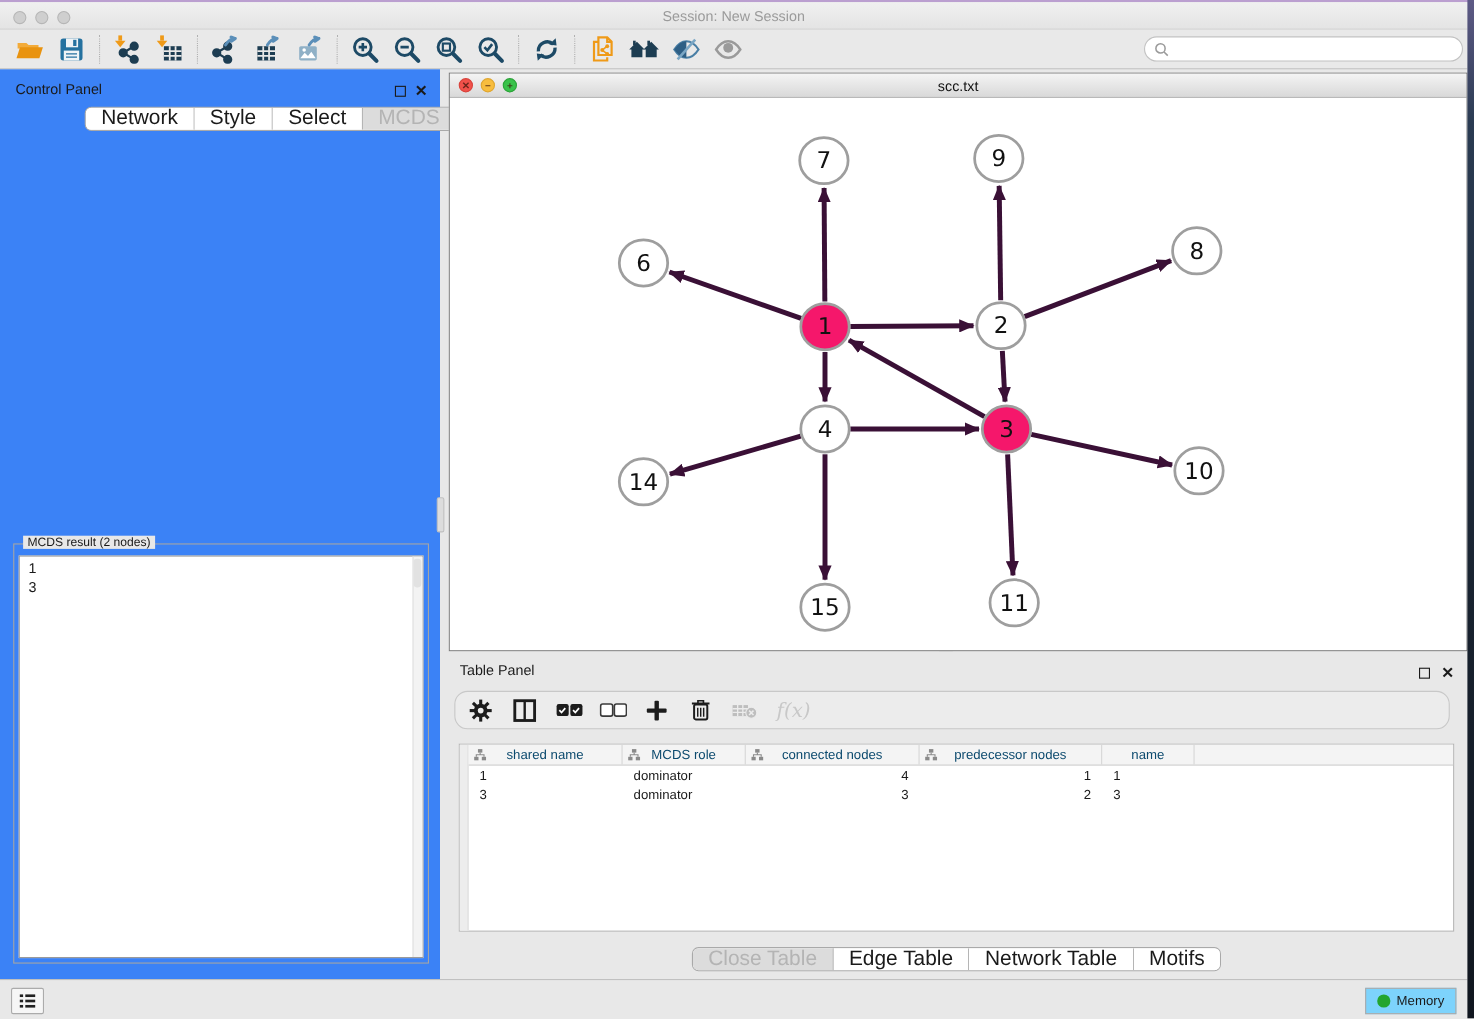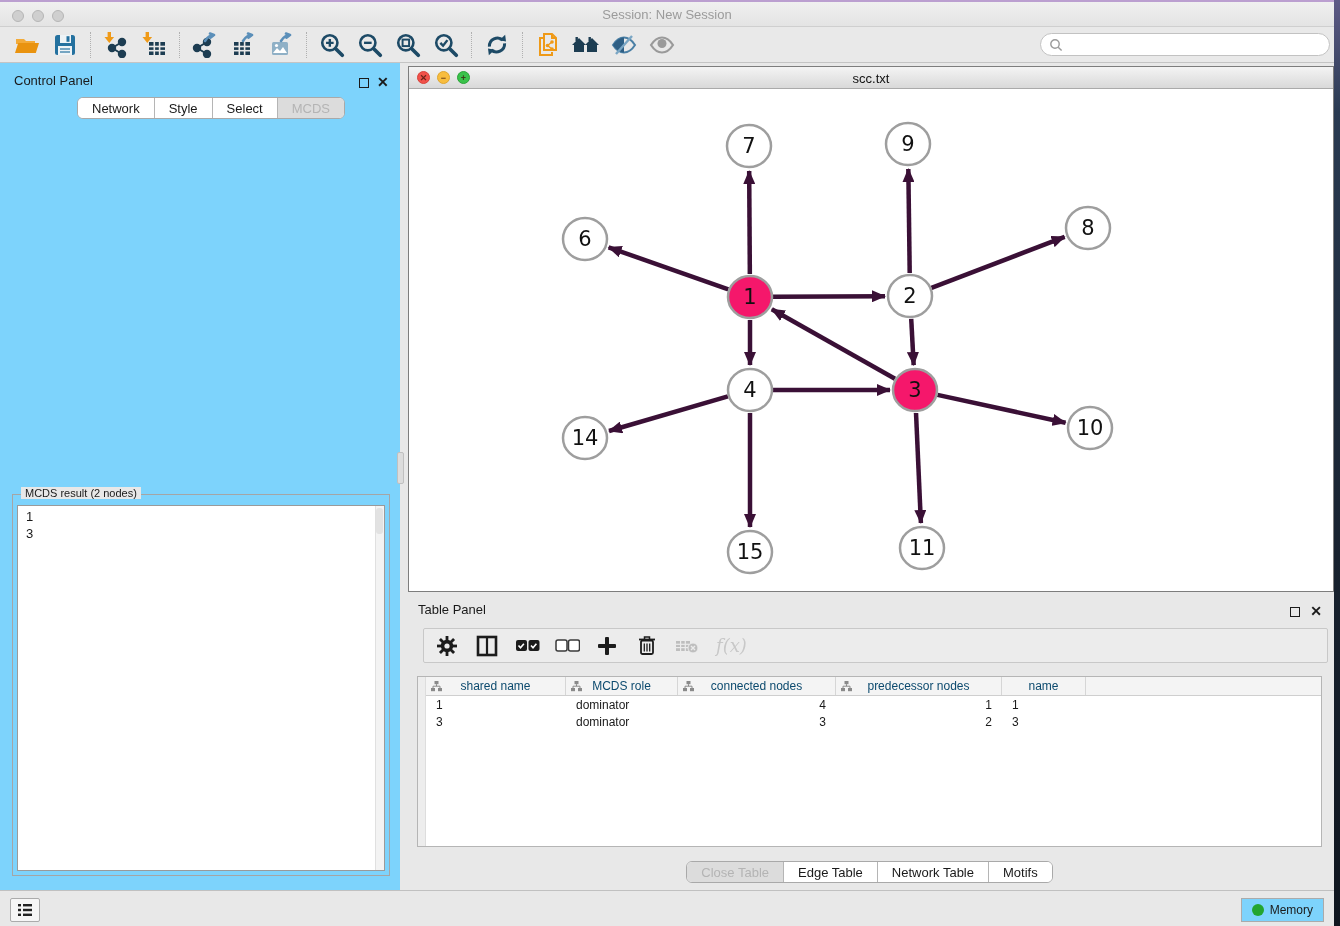"Control Panel" .cpanel { background: #7dd3fc -> #3b82f6 }
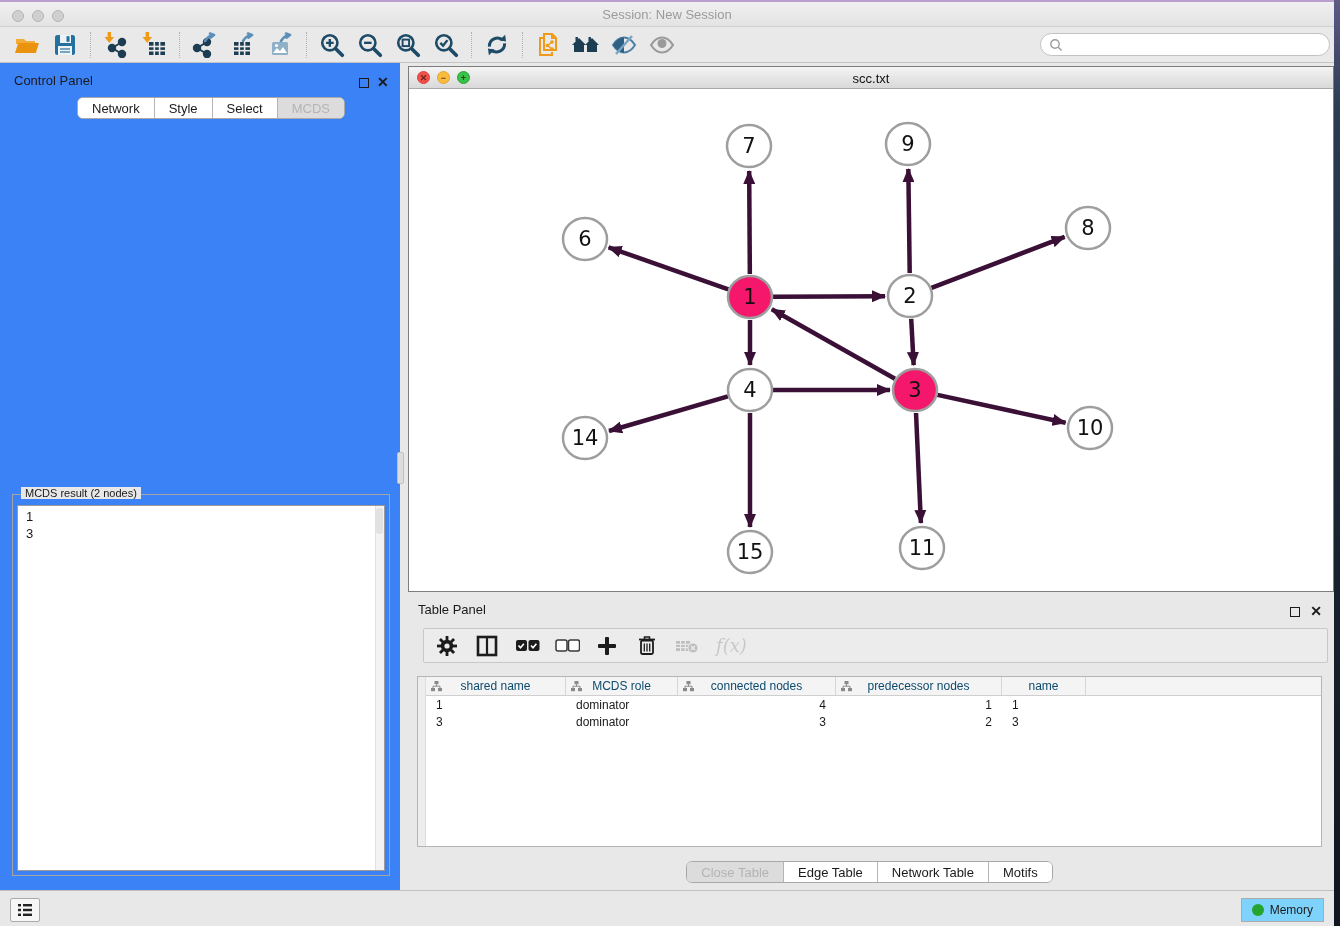"Network" .seg { font-size: 13px -> 19px }
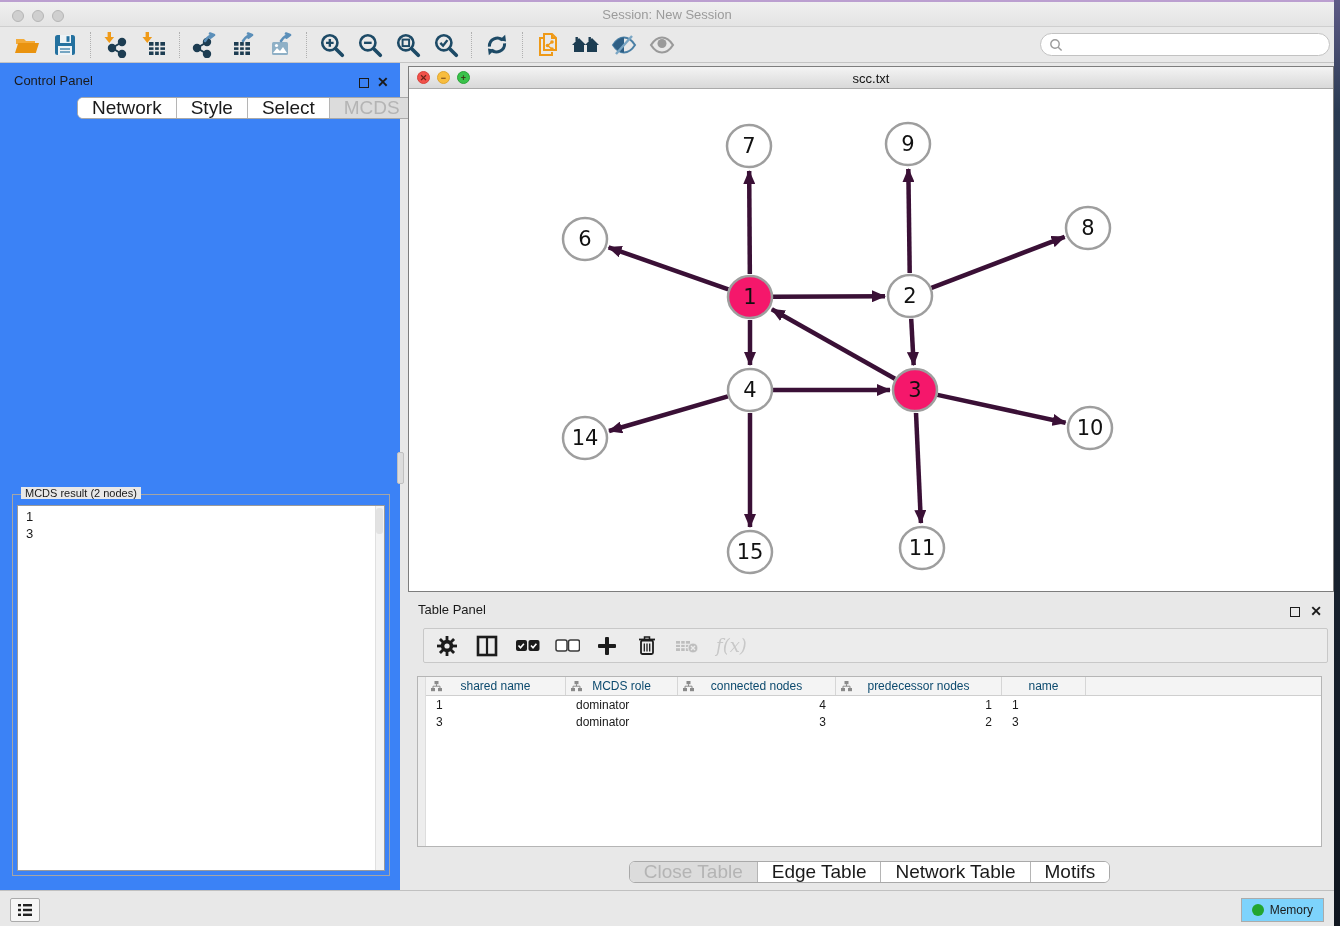"f(x)" .ttoolbar { border-radius: 2px -> 12px; left: 18px -> 8px }
